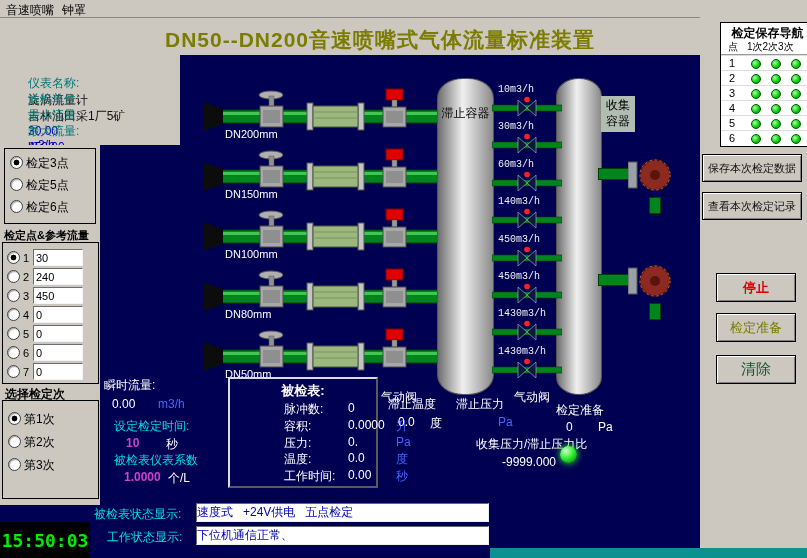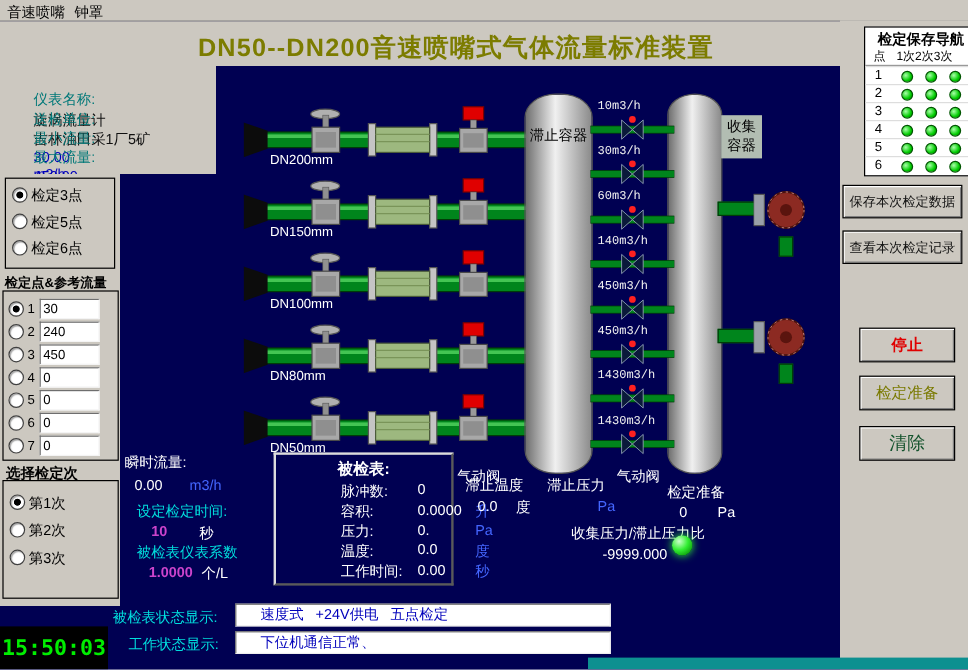"速度式 +24V供电 五点检定" .status-box { padding-left: 20px -> 0 }
